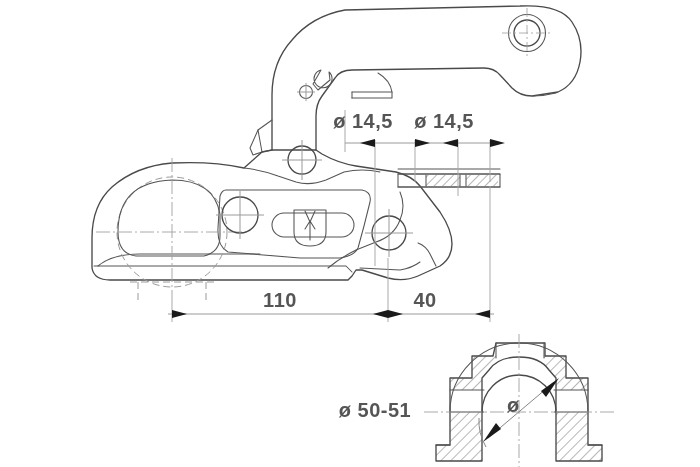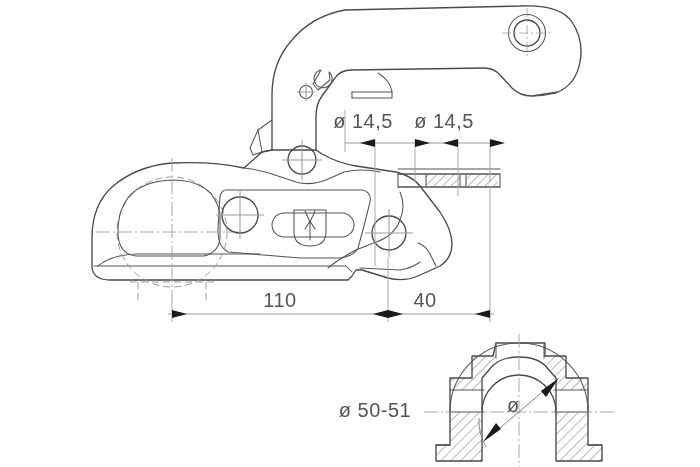"ø 14,5" #drawing-root { font-weight: none -> bold }
